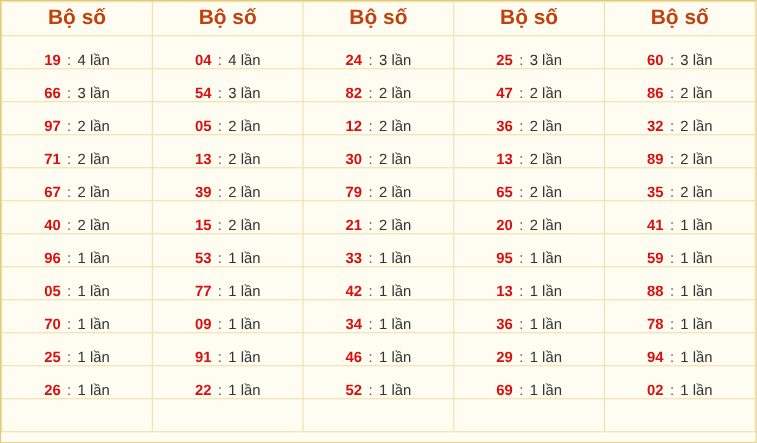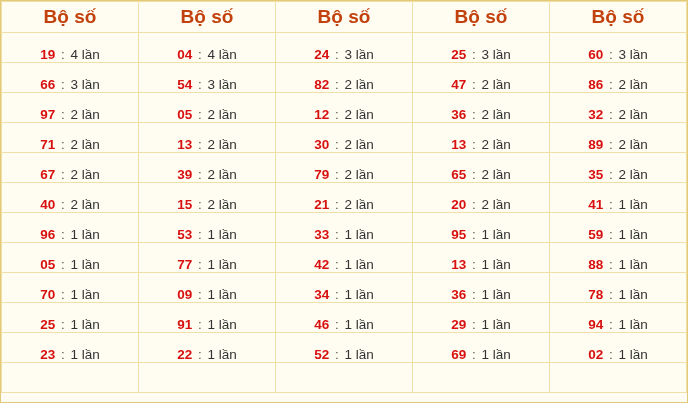"23" span.num { text: 23 -> 26 }
